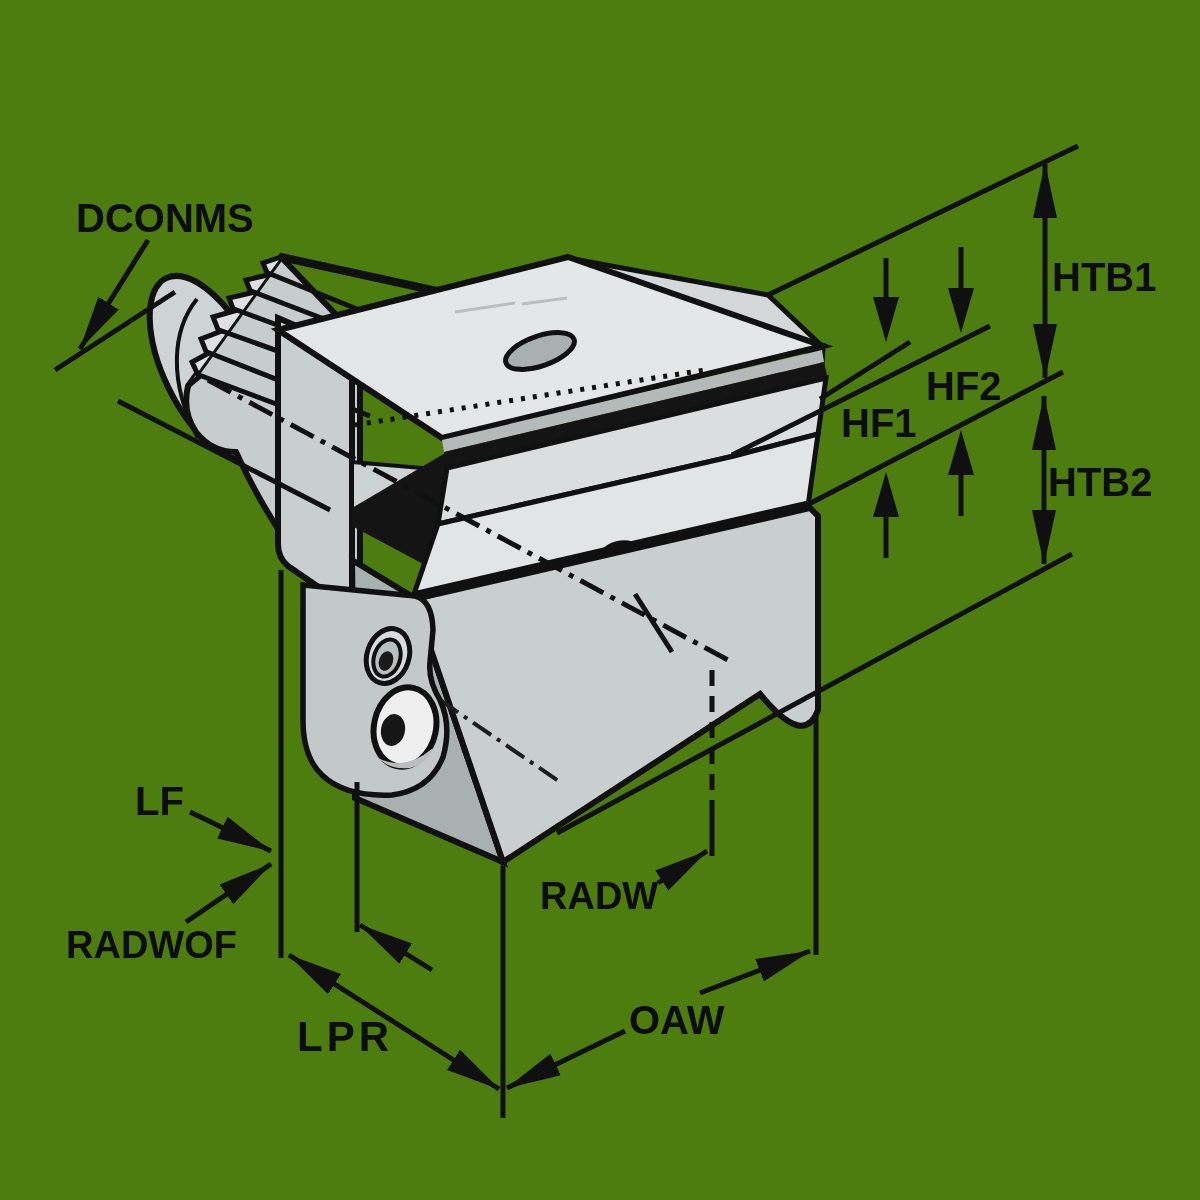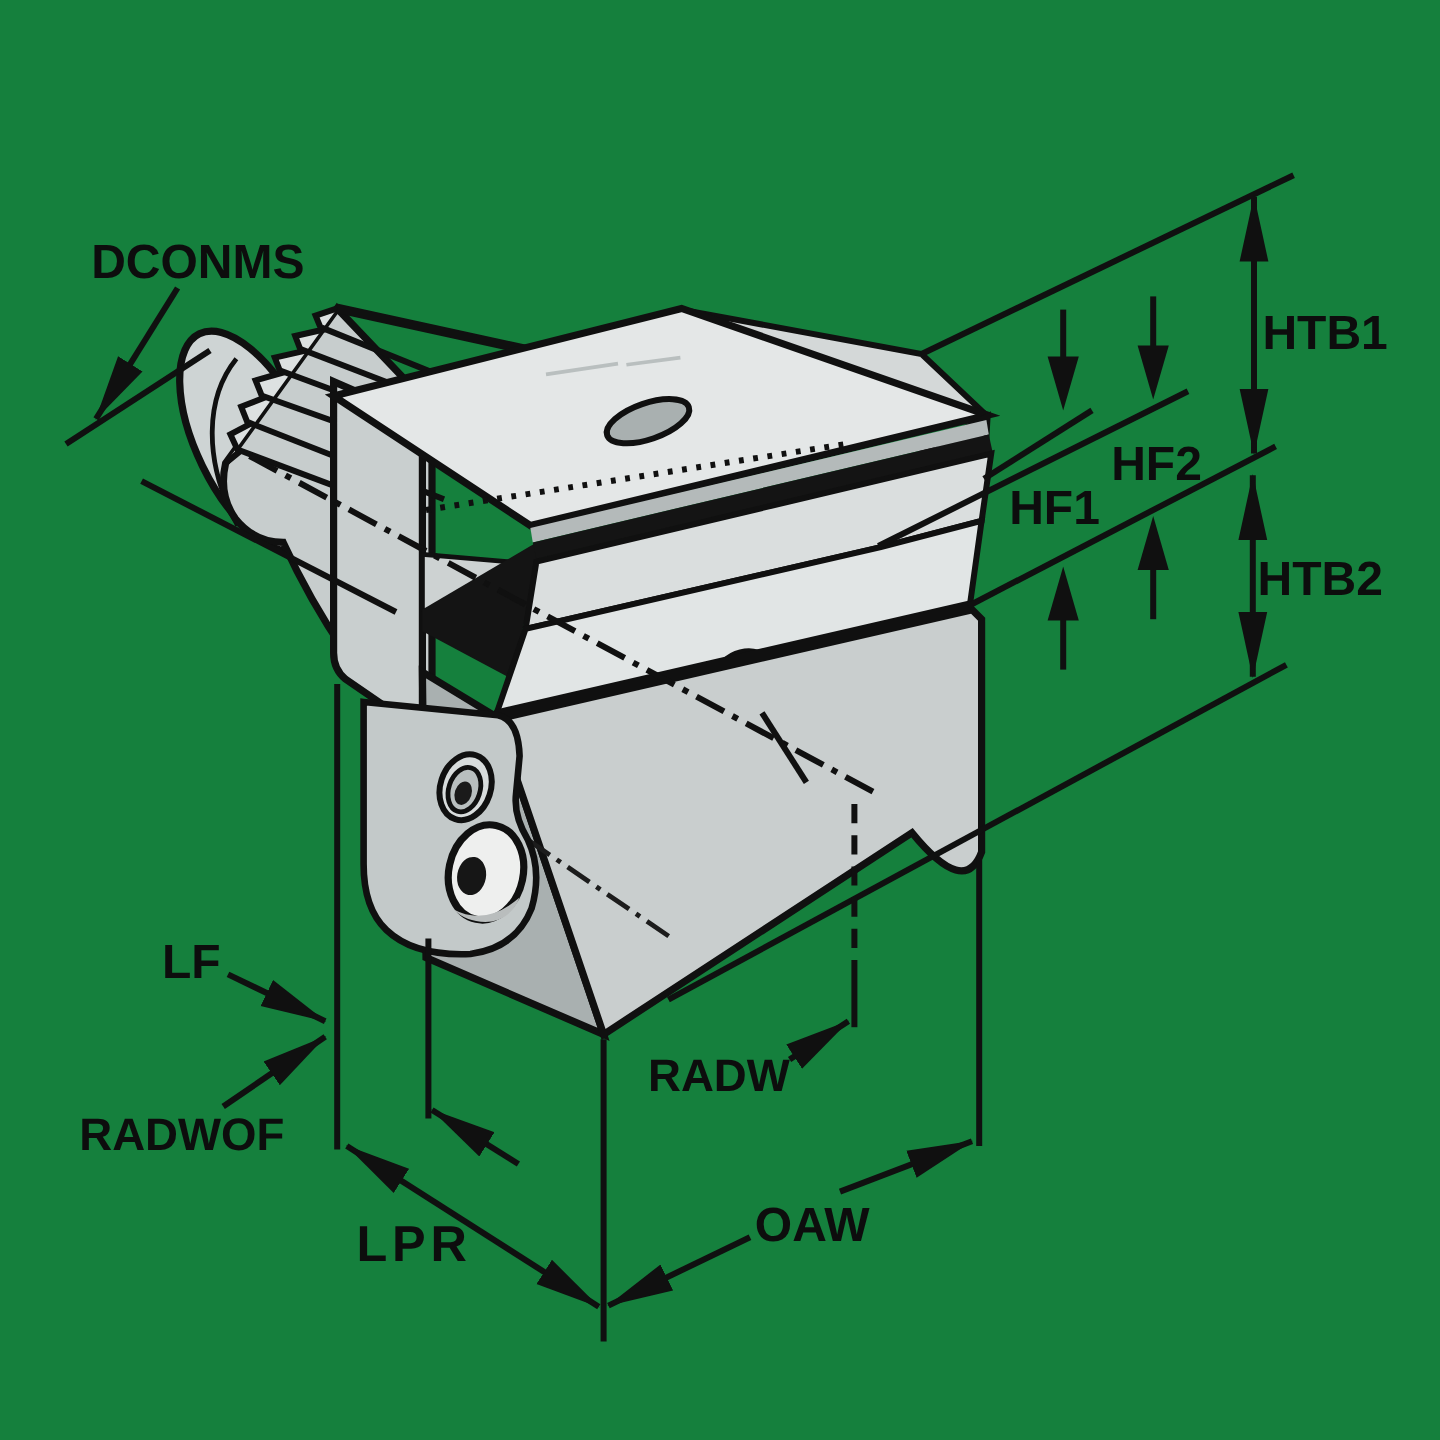"DCONMS" .stage { background: #15803d -> #4d7c0f }
